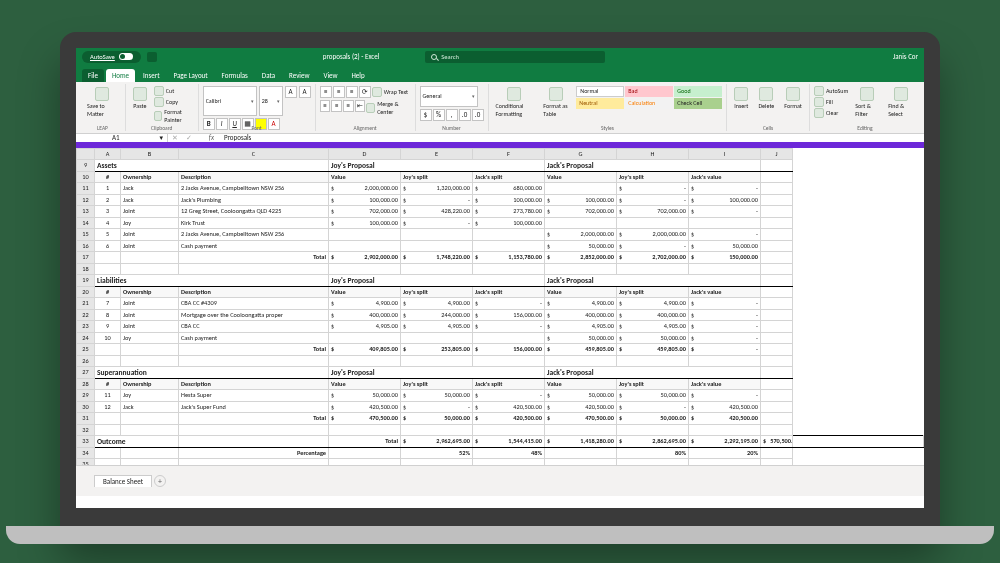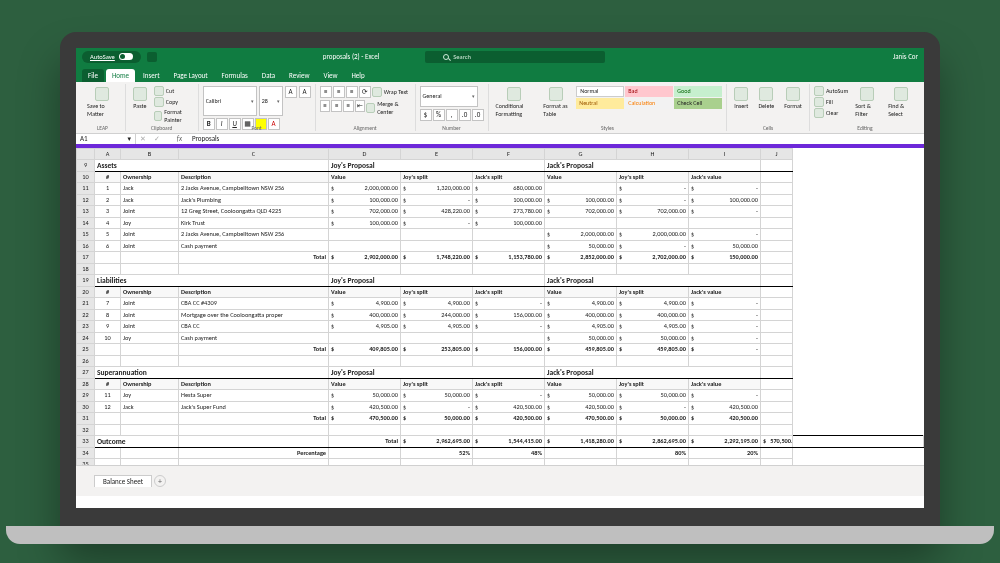"Search" .titlebar .search { padding: 0 18px -> 0 6px }
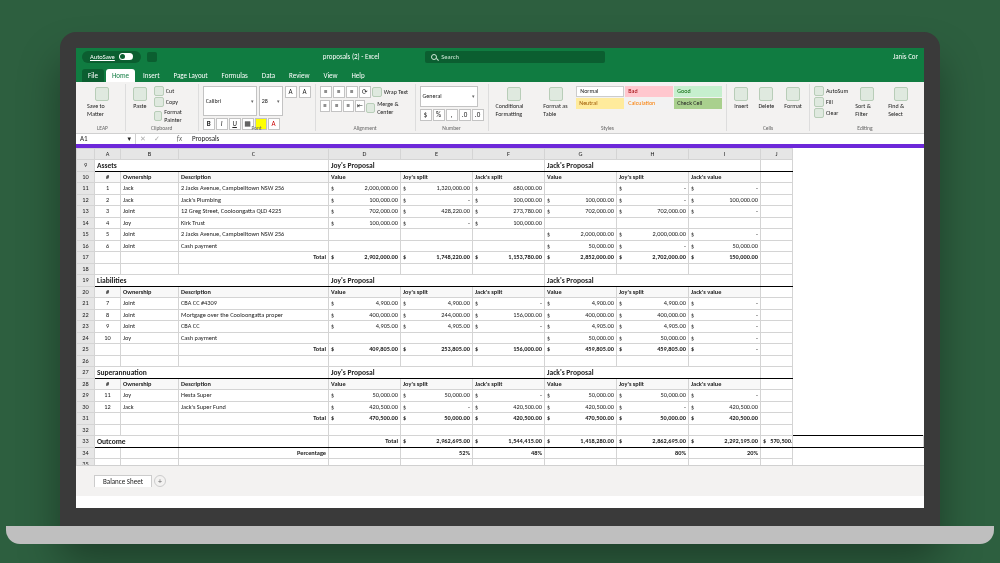"A1" .fbar { border-bottom: 4px solid #6d28d9 -> 6px solid #6d28d9; padding-left: none -> 32px }
